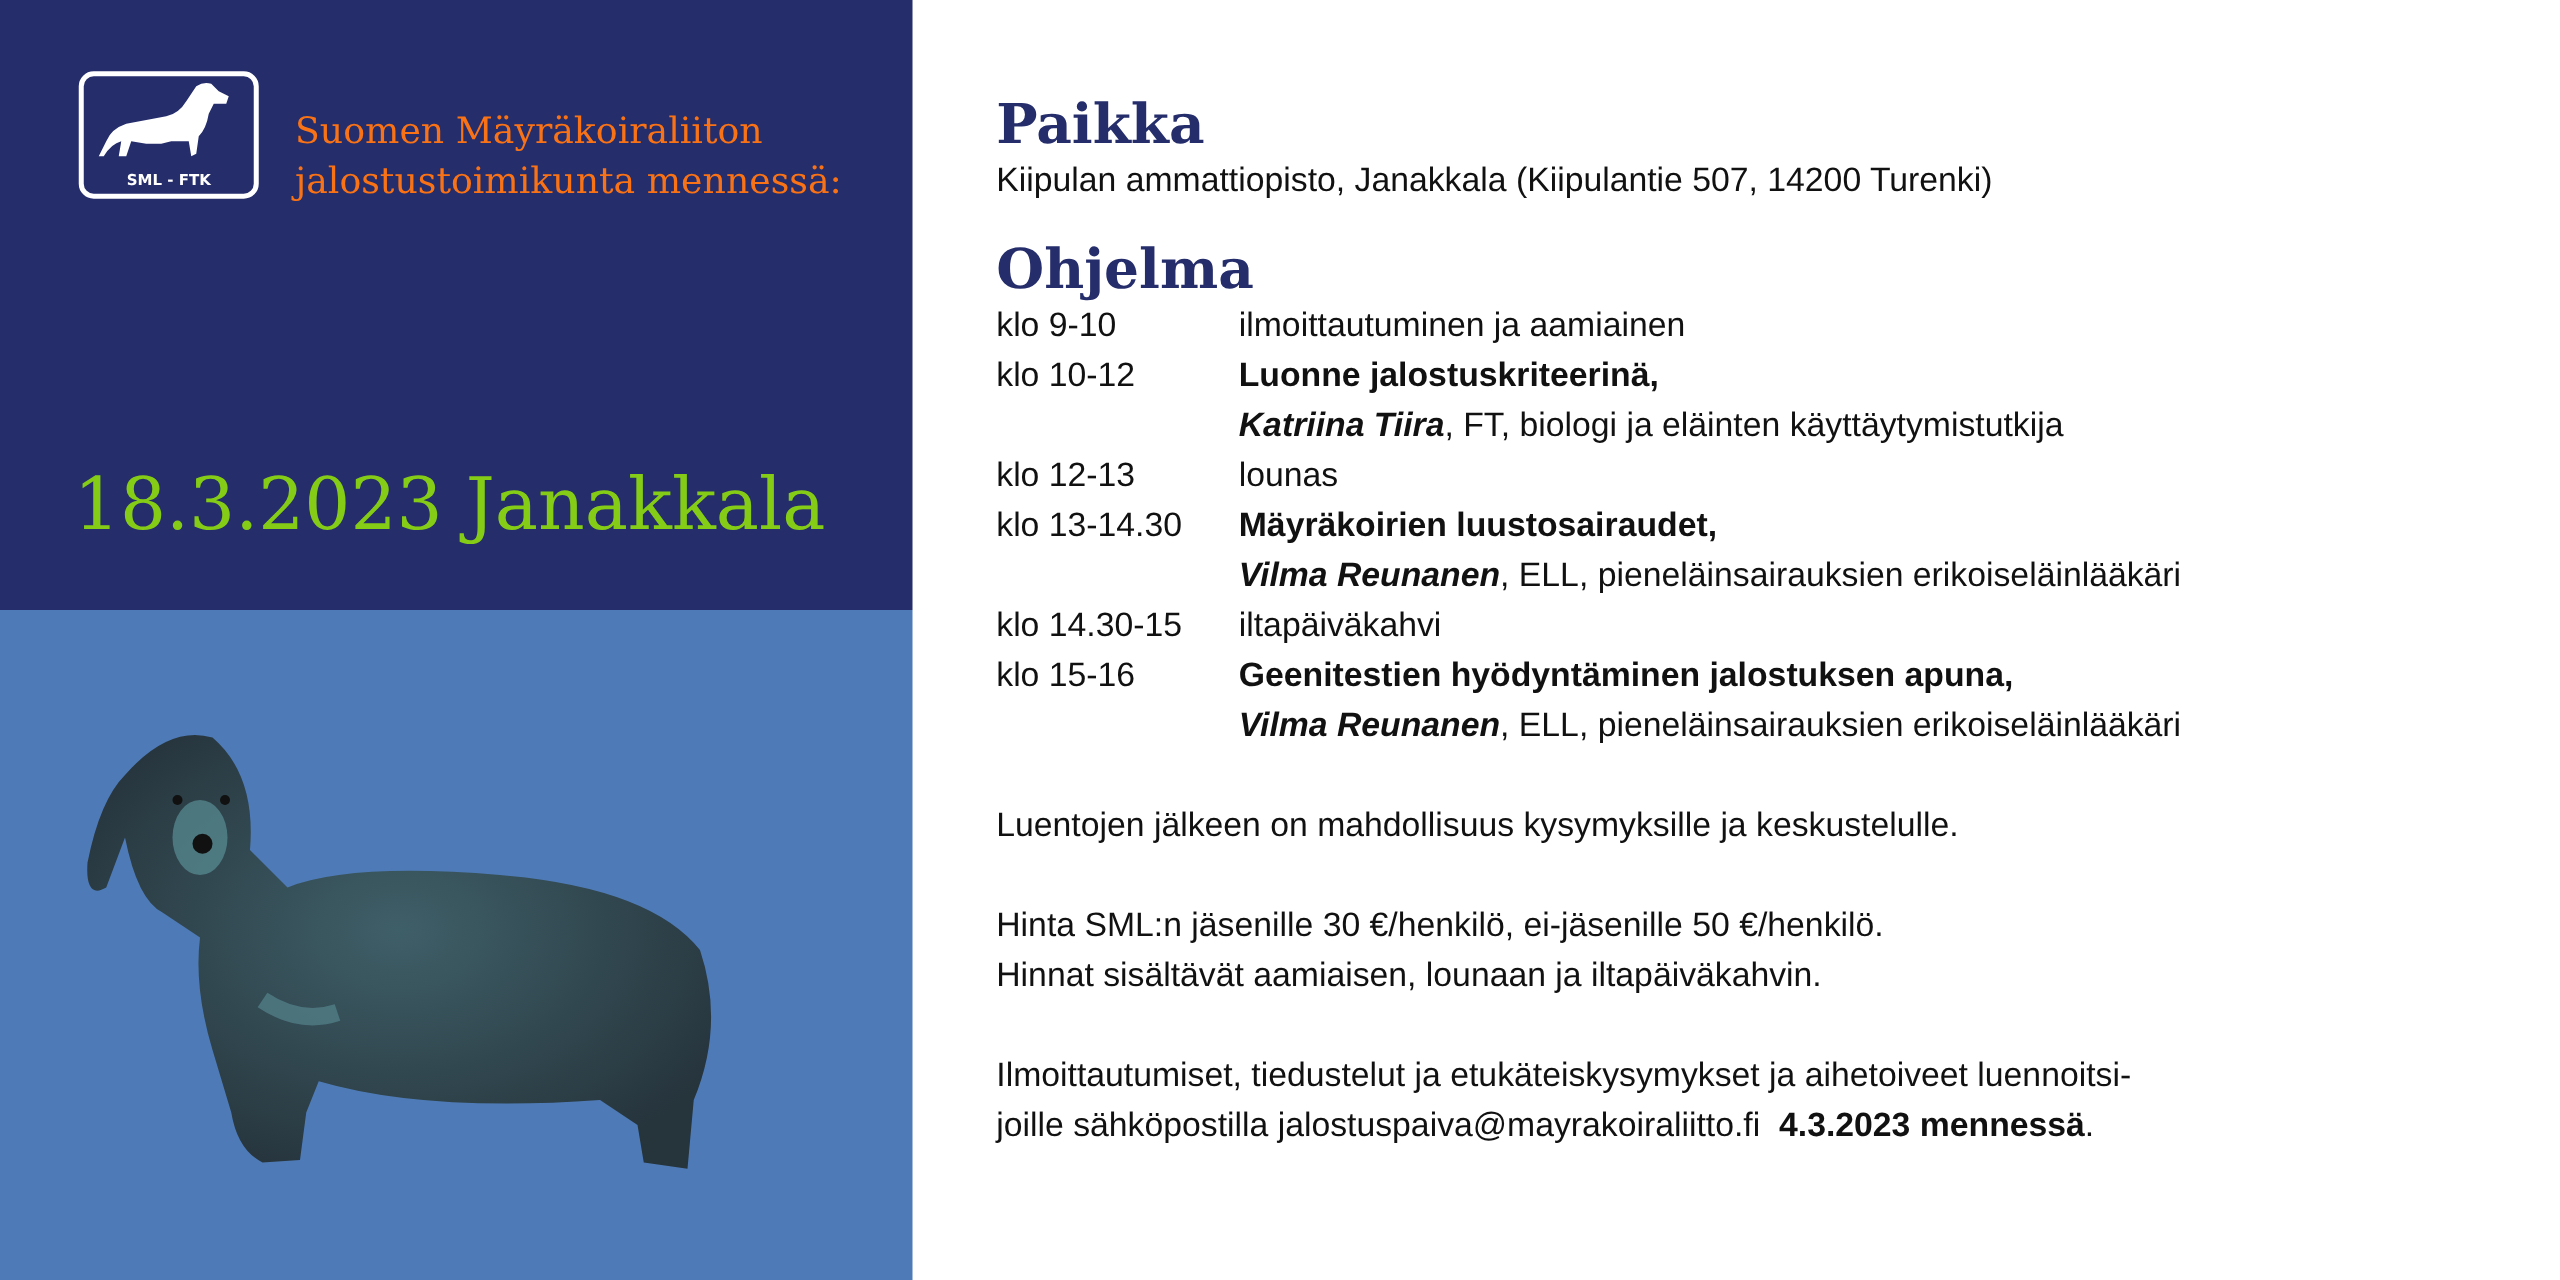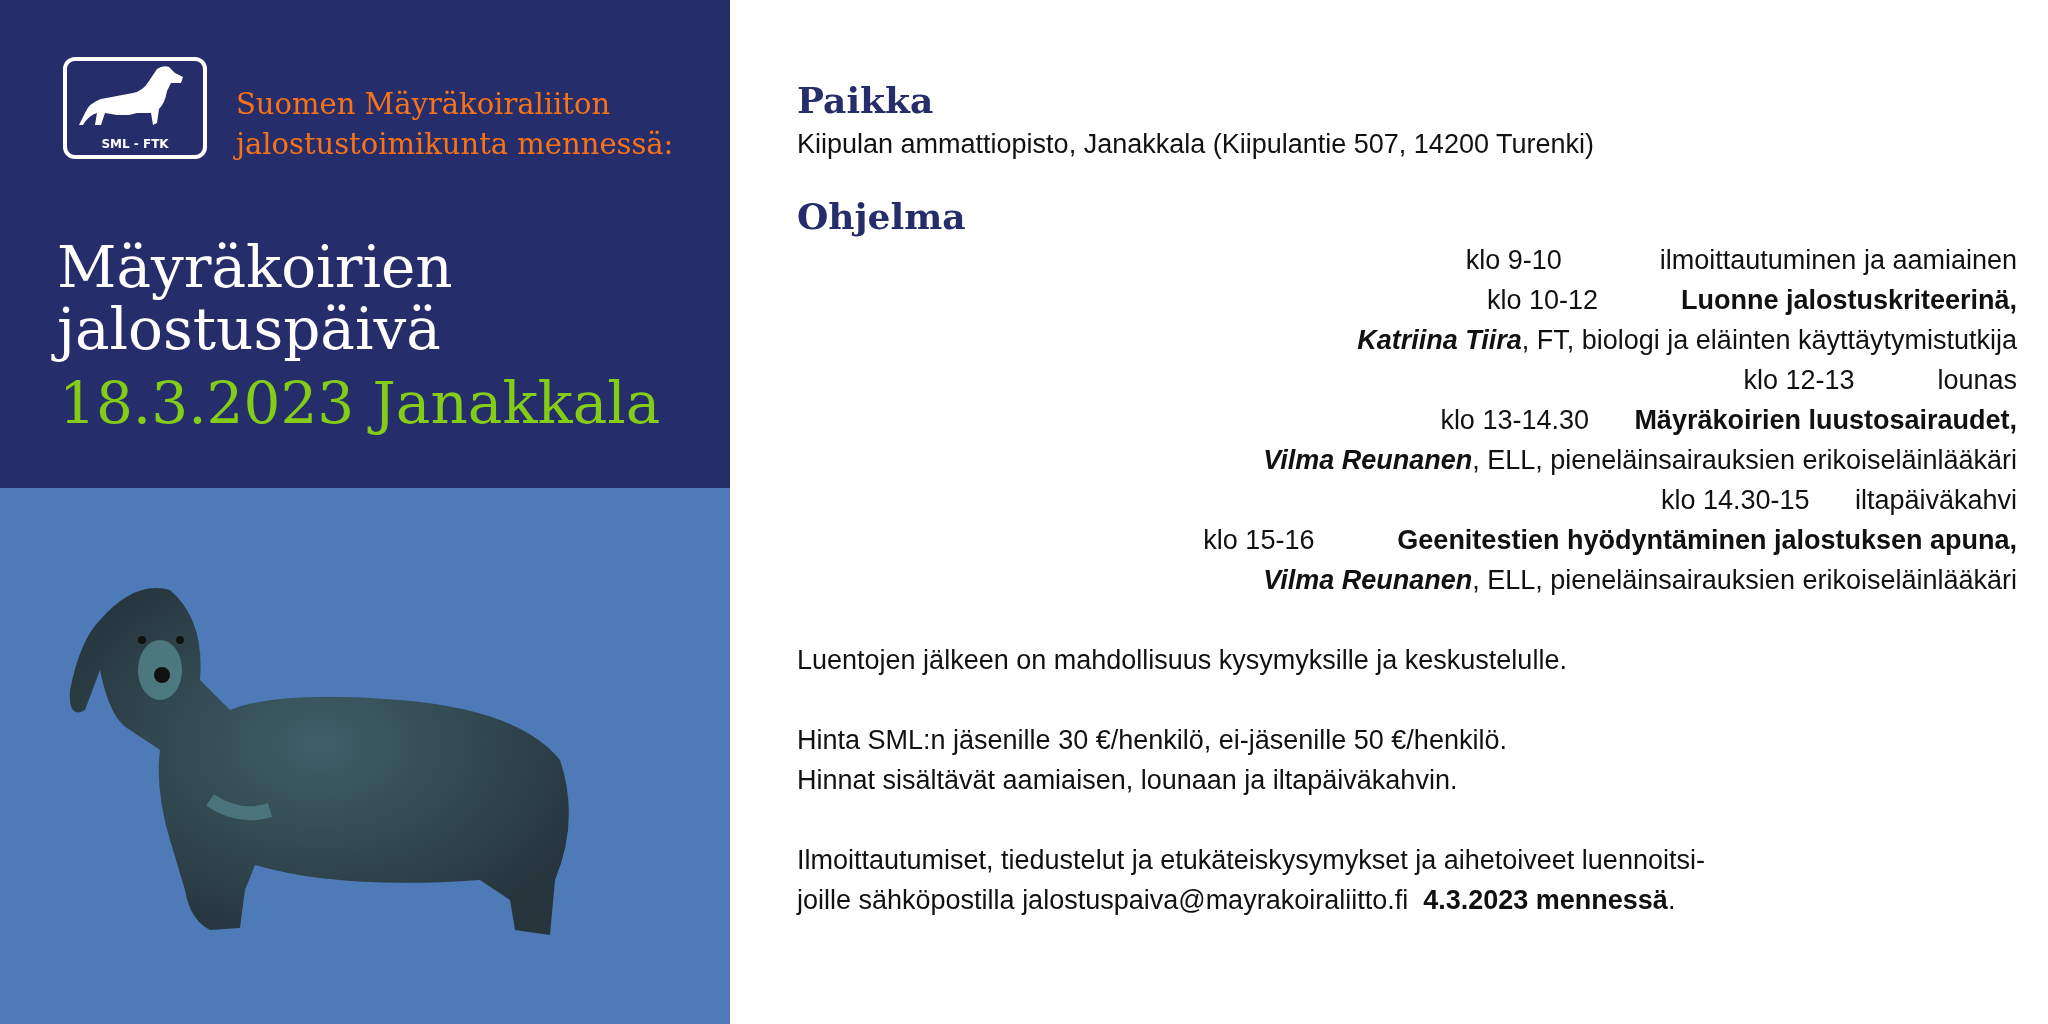"Paikka" .h { font-size: 36px -> 44px }
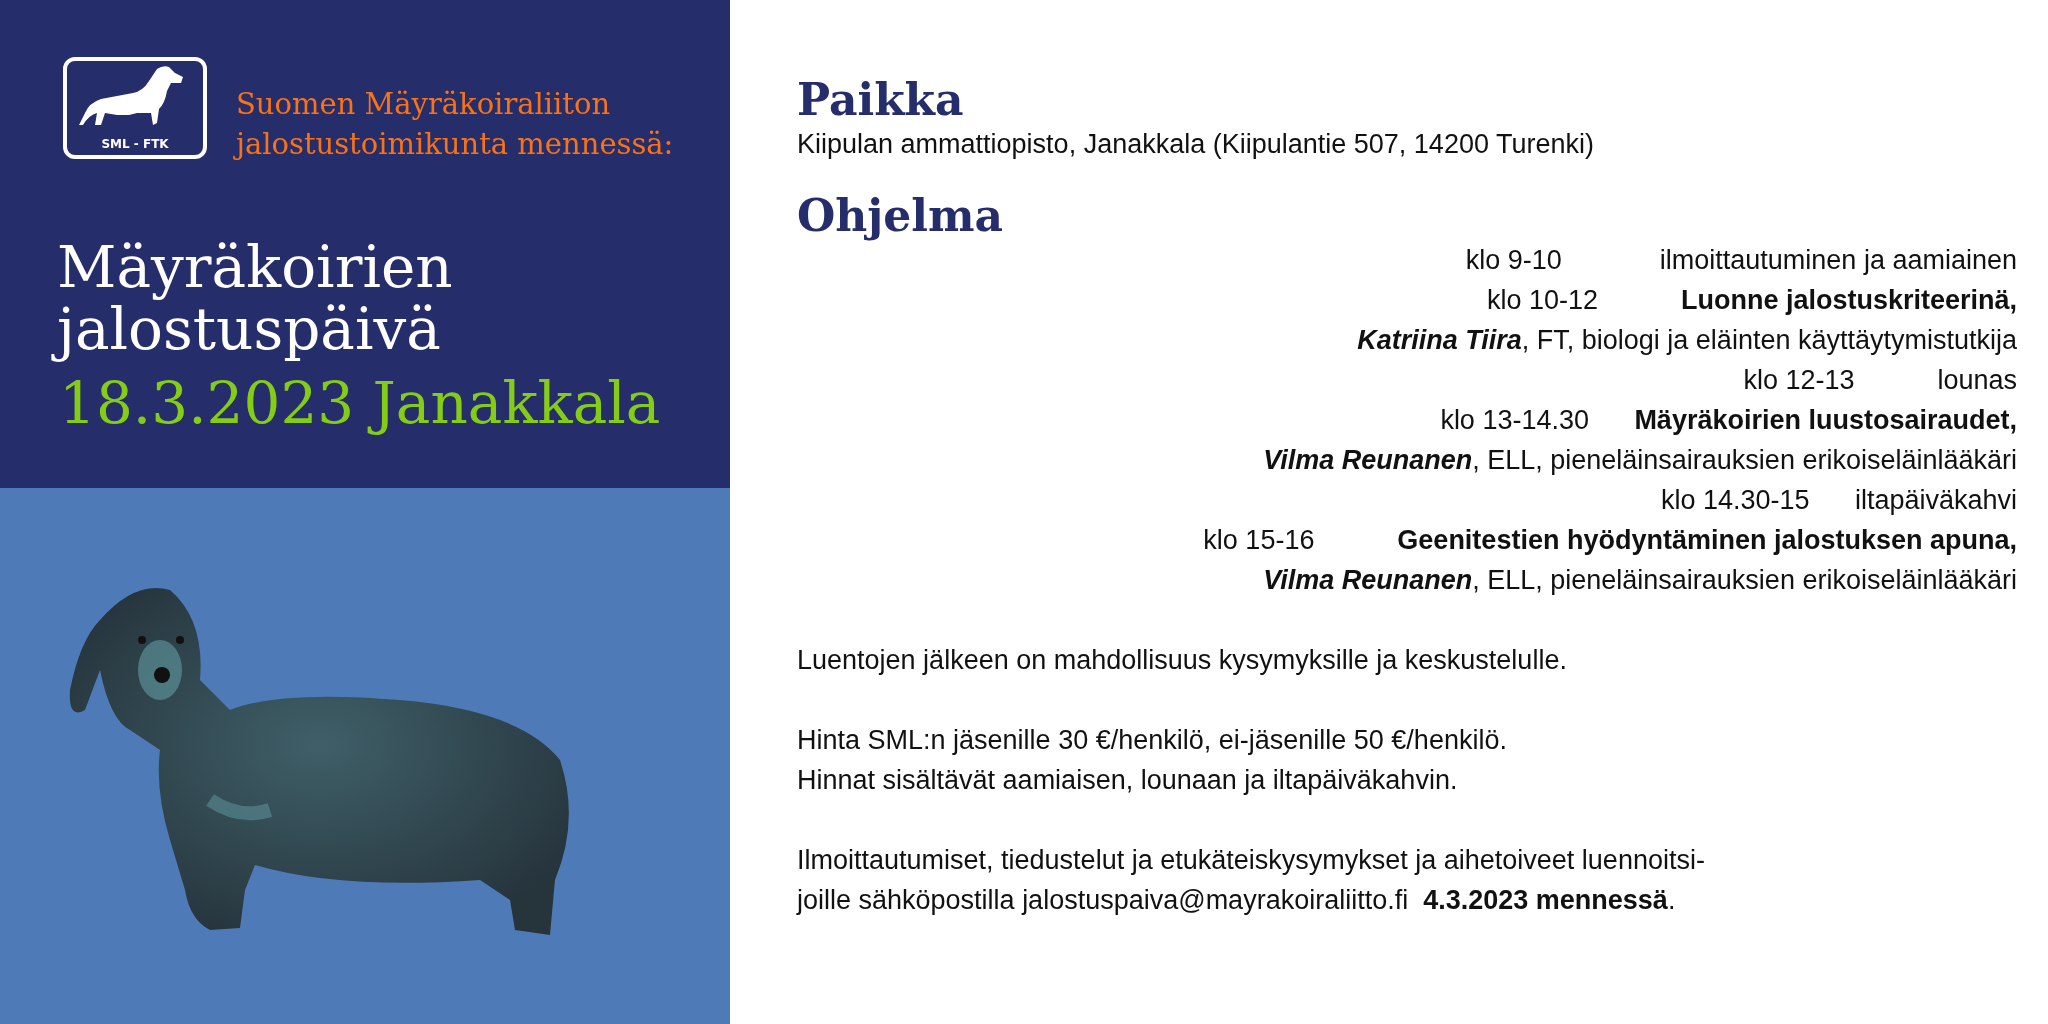"Mäyräkoirien" div.title { html: <div> <div>Mäyräkoirien</div> <div>jalostuspäivä</div> </div> -> none }
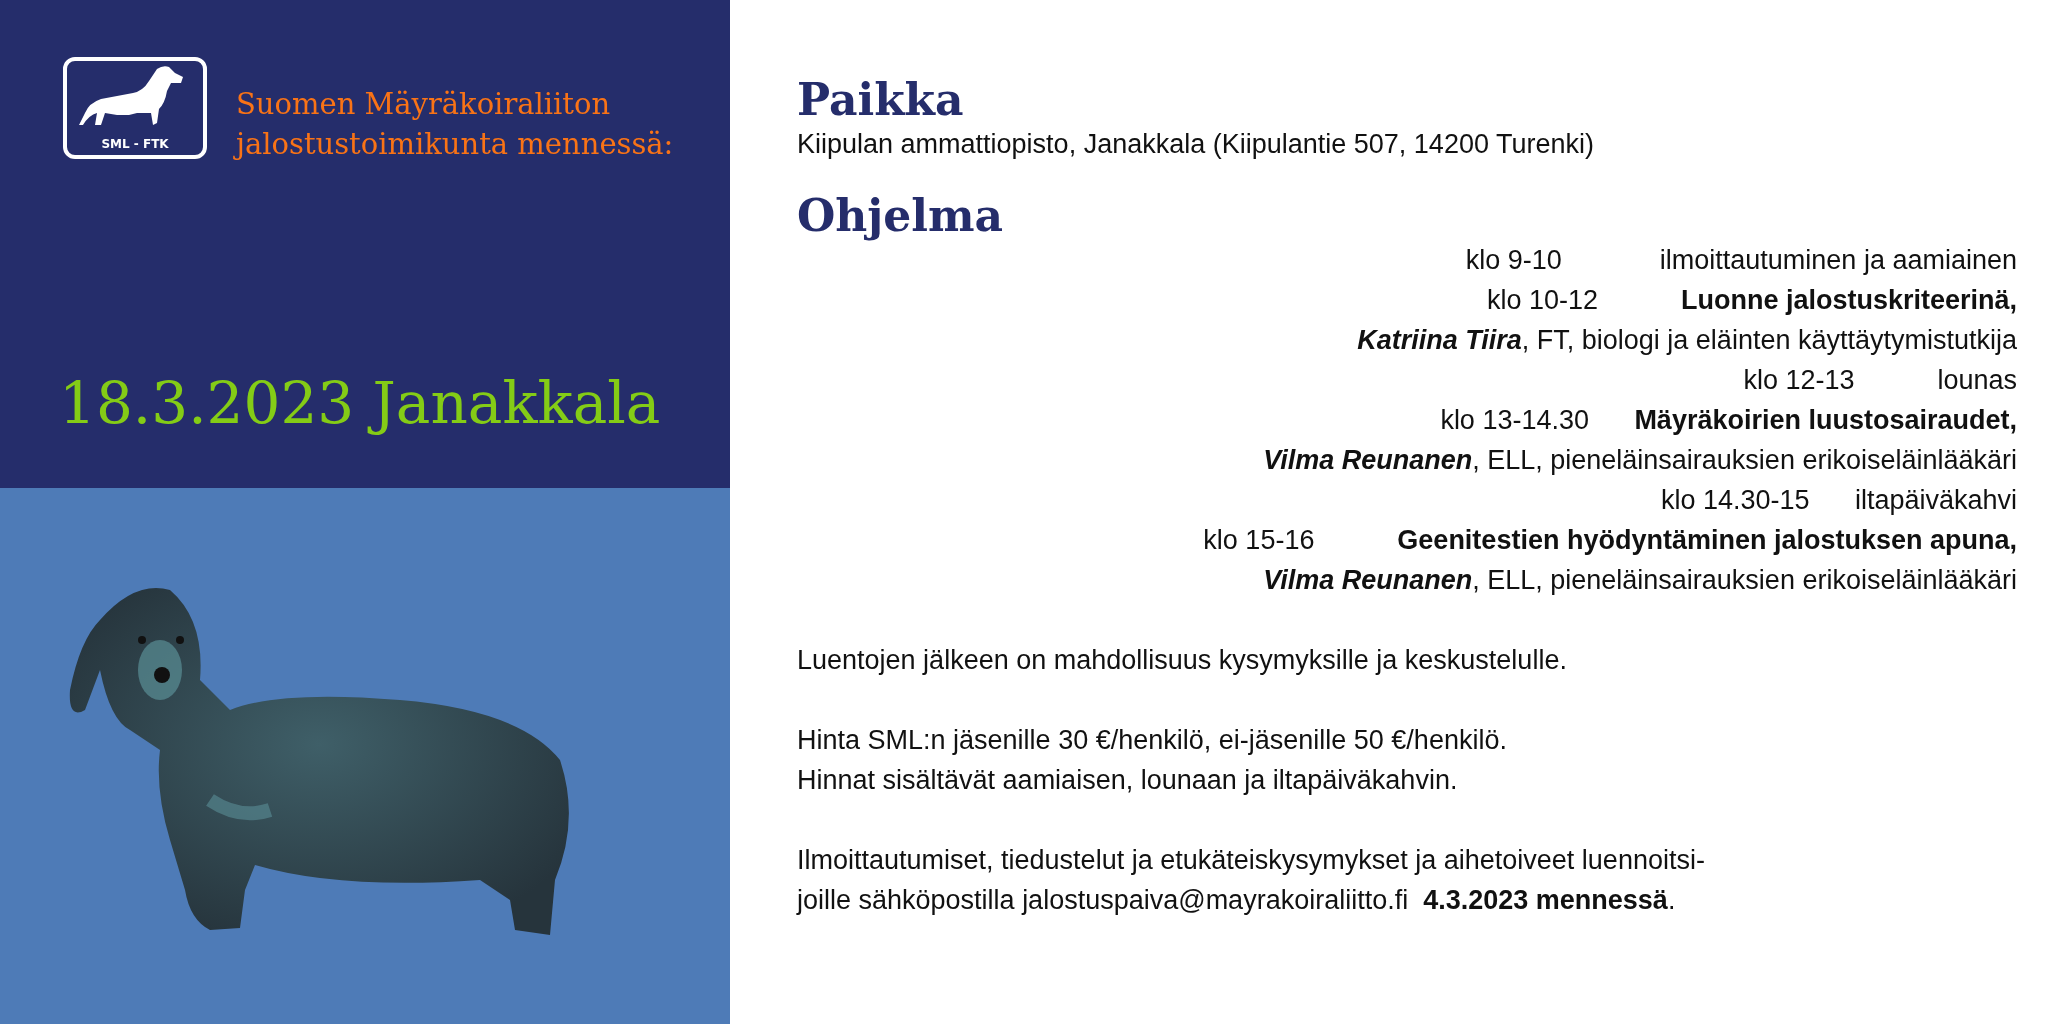"klo 9-10" .row { justify-content: flex-end -> none }
